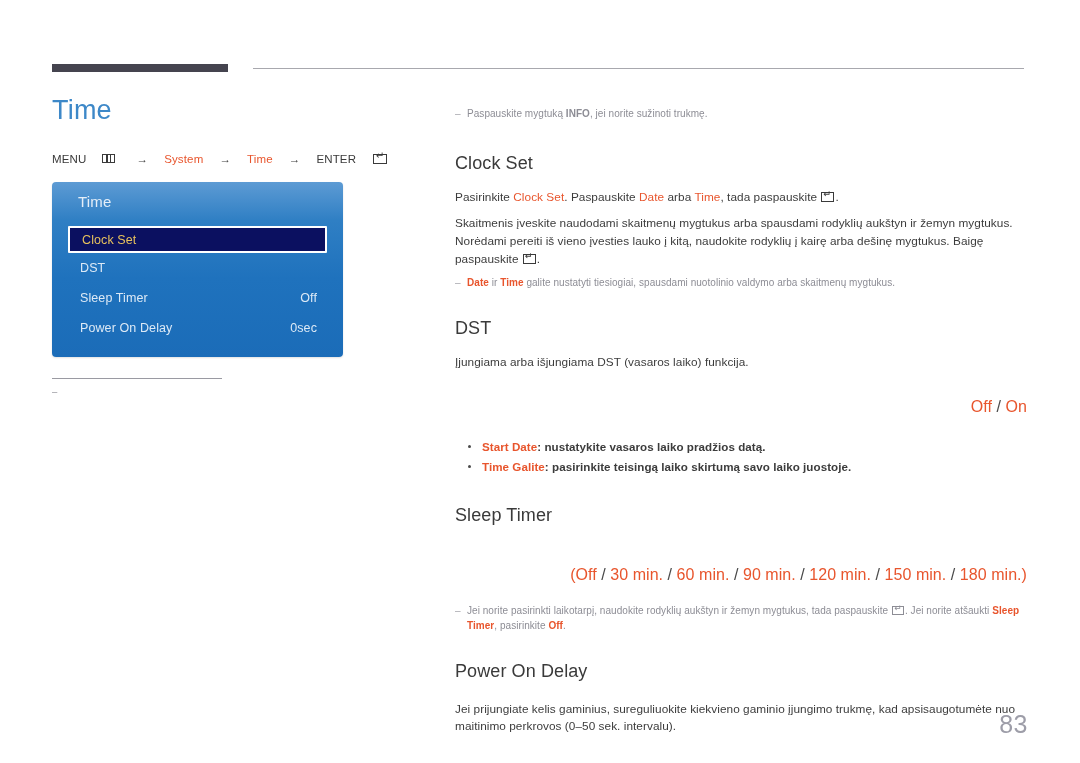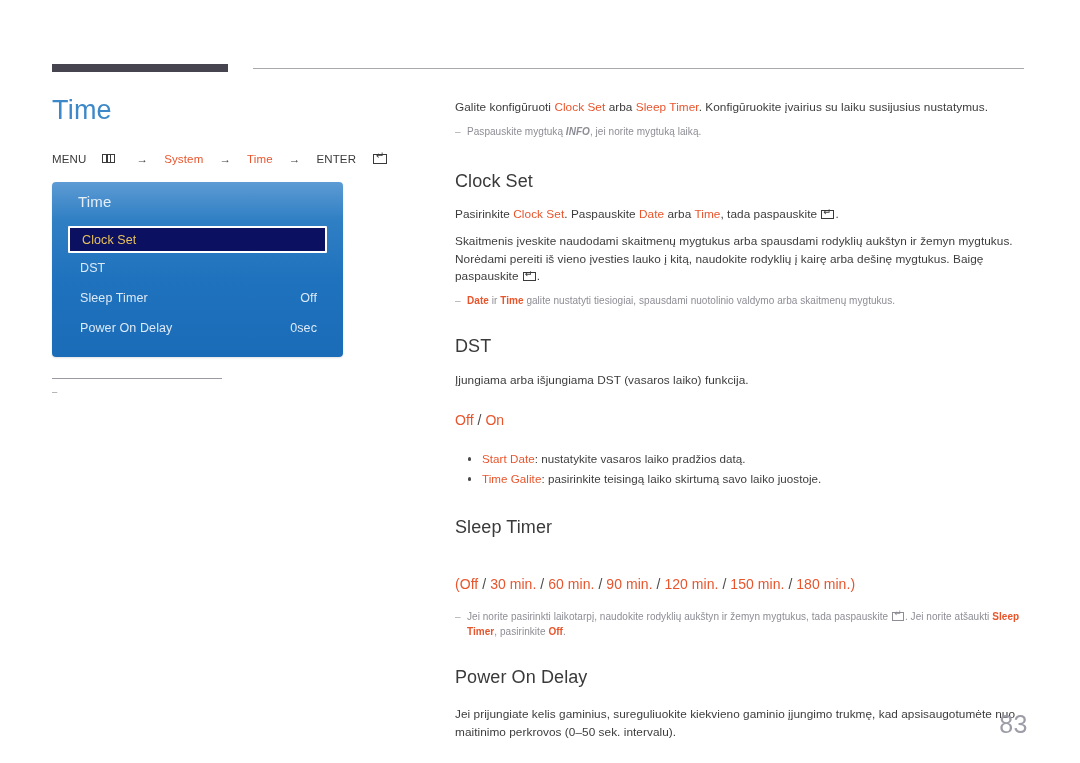"Galite konfigūruoti Clock Set arba" p.para { html: <p><span>Galite konfigūruoti </span><span>Clock Set</span><span> arba </span><span>Sleep Timer</span><span>. Konfigūruokite įvairius su laiku susijusius nustatymus.</span></p> -> none }
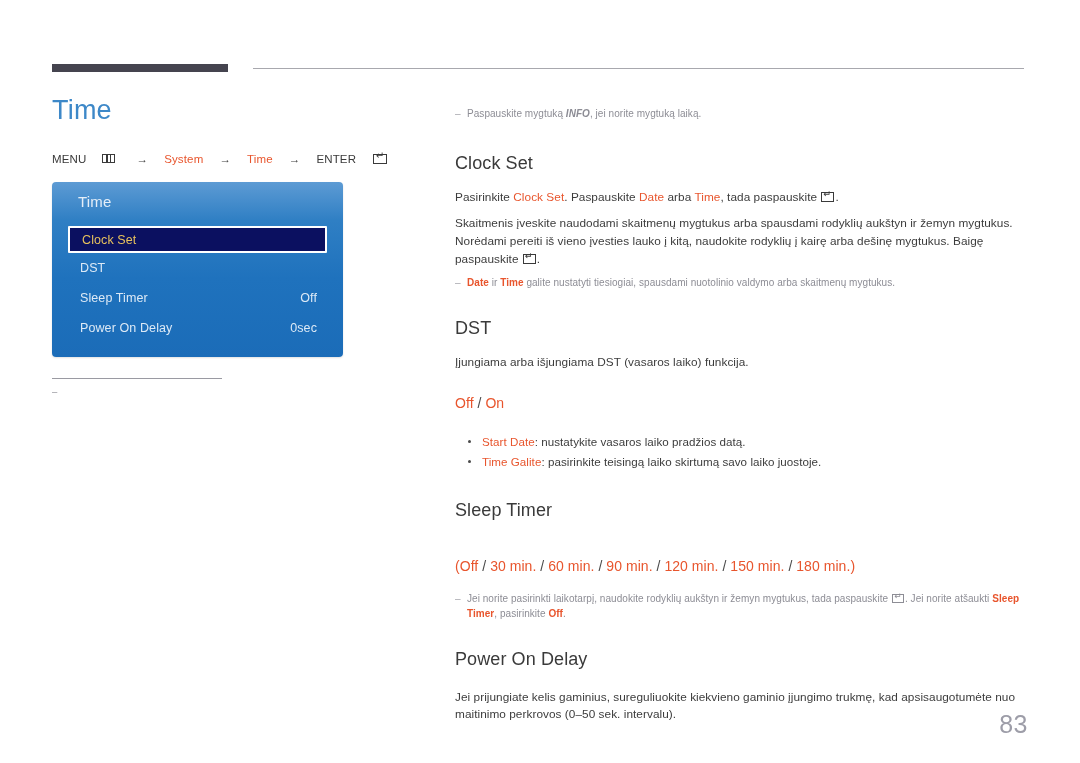"INFO" .bold-k { font-style: italic -> none }
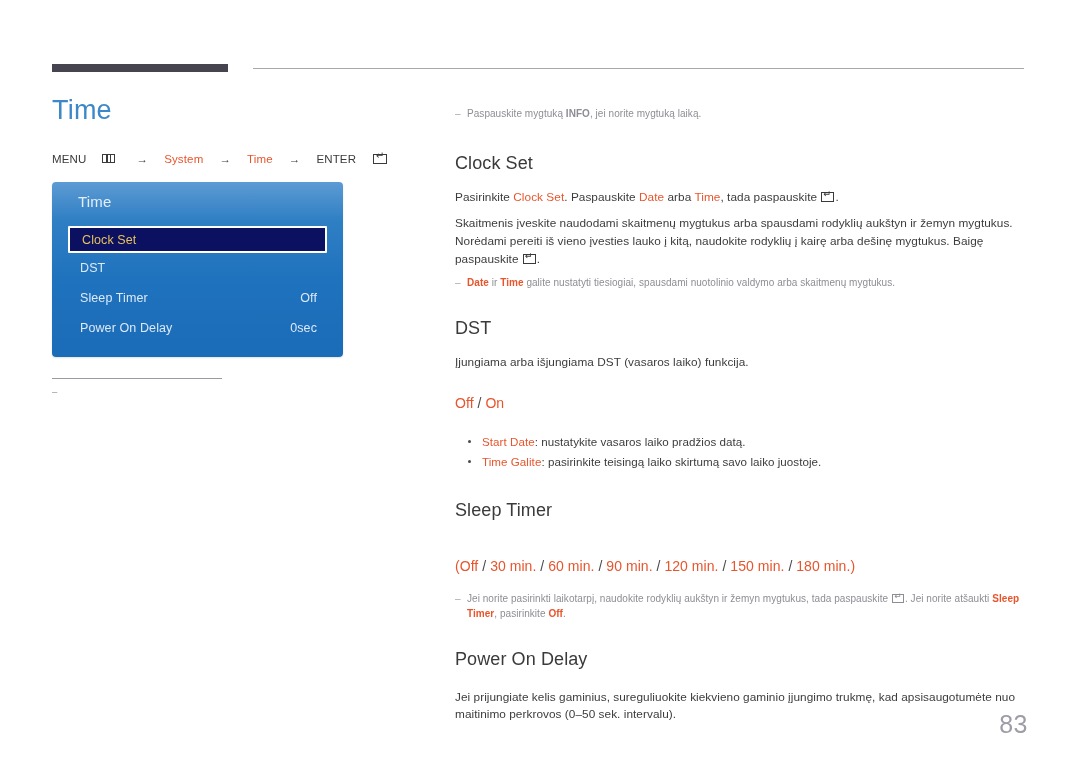", jei norite mygtuką laiką." span { text: mygtuką laiką -> sužinoti trukmę }
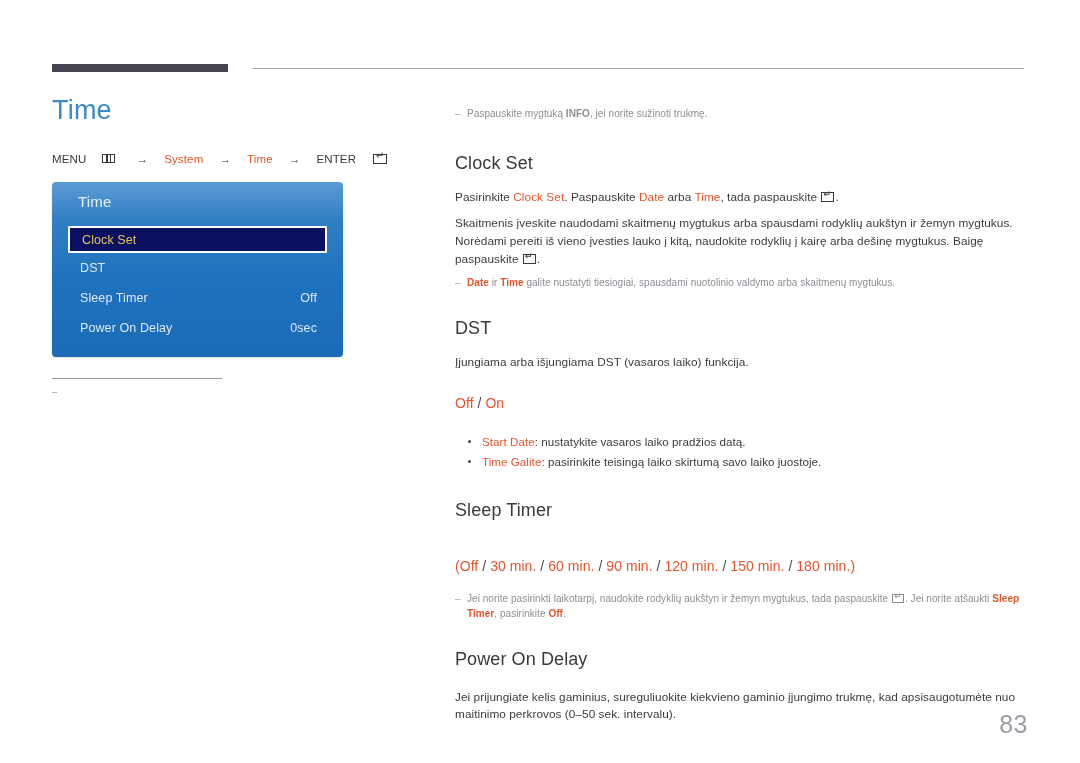"Off / On" .opts { font-size: 14px -> 16px; text-align: none -> right }
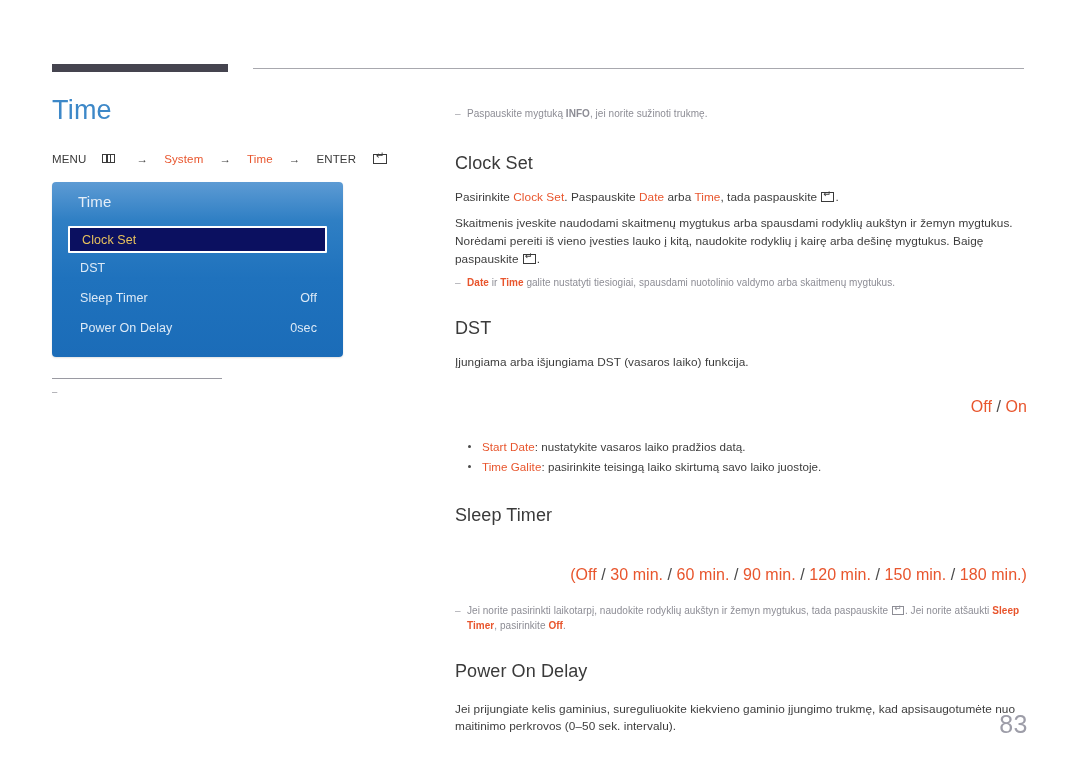"Start Date: nustatykite vasaros laiko" ul.bullets { font-weight: none -> bold }
